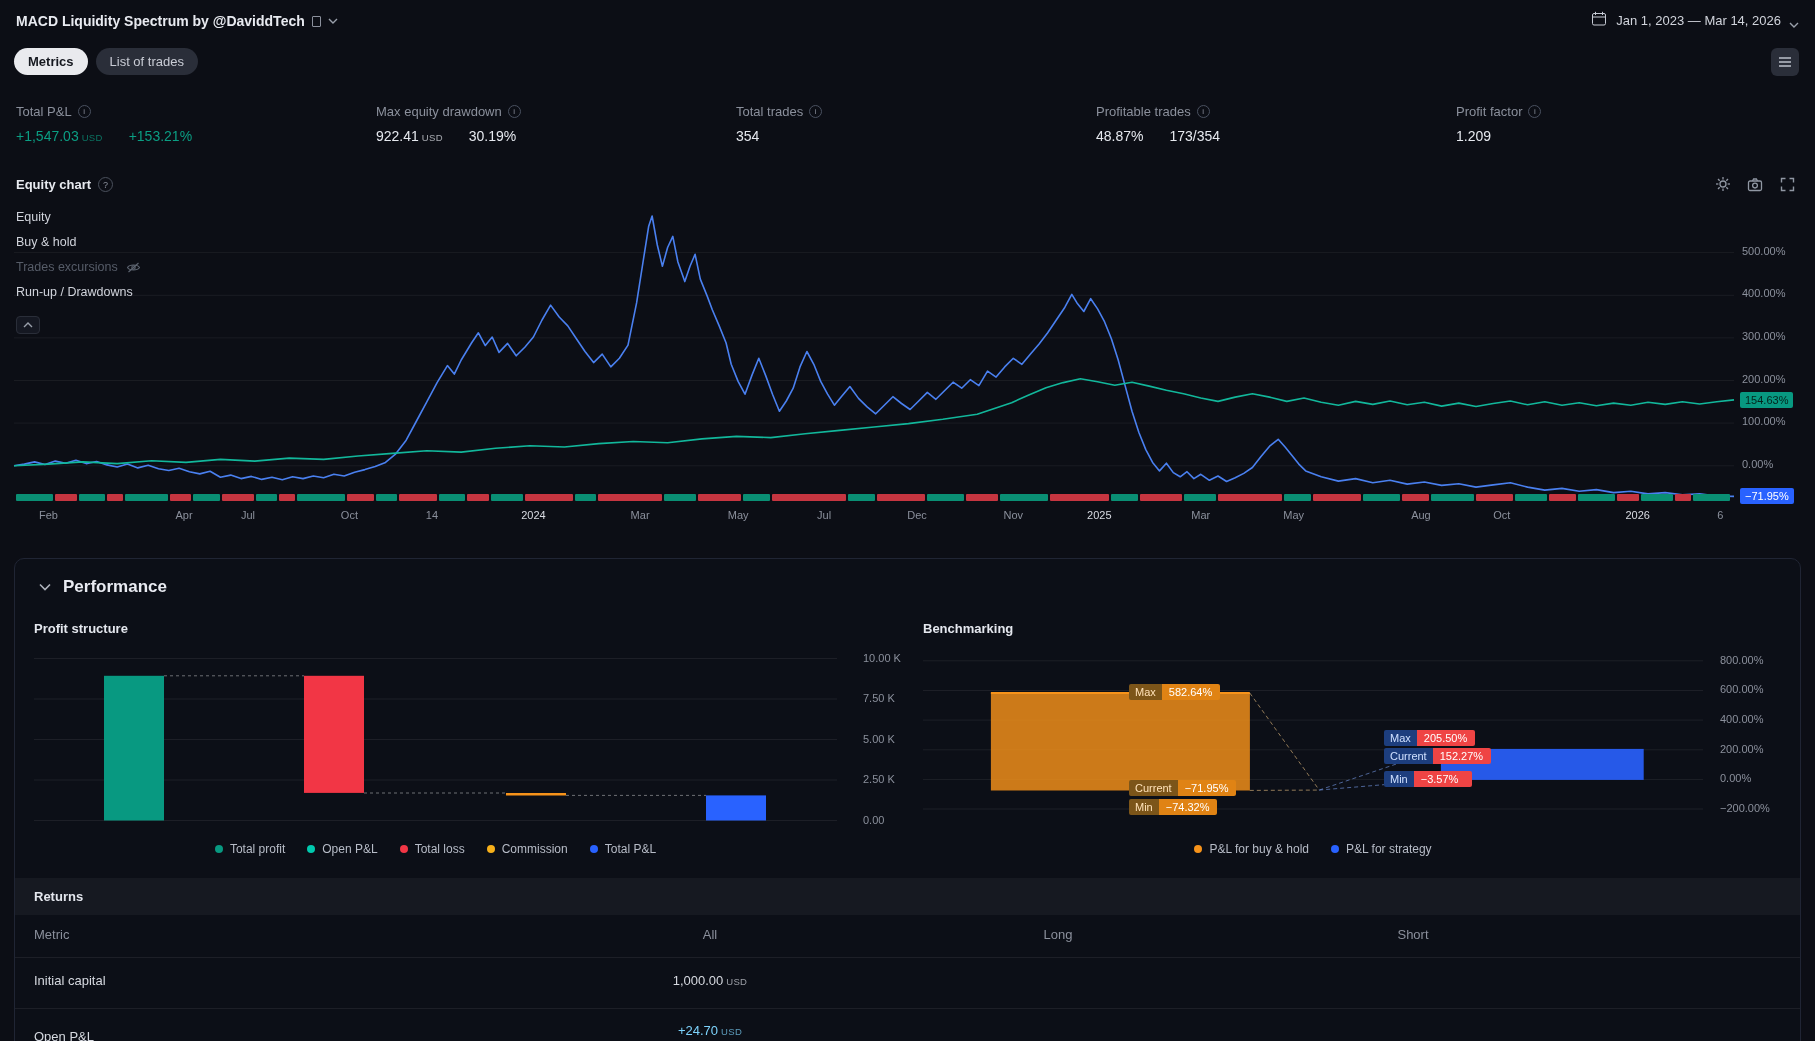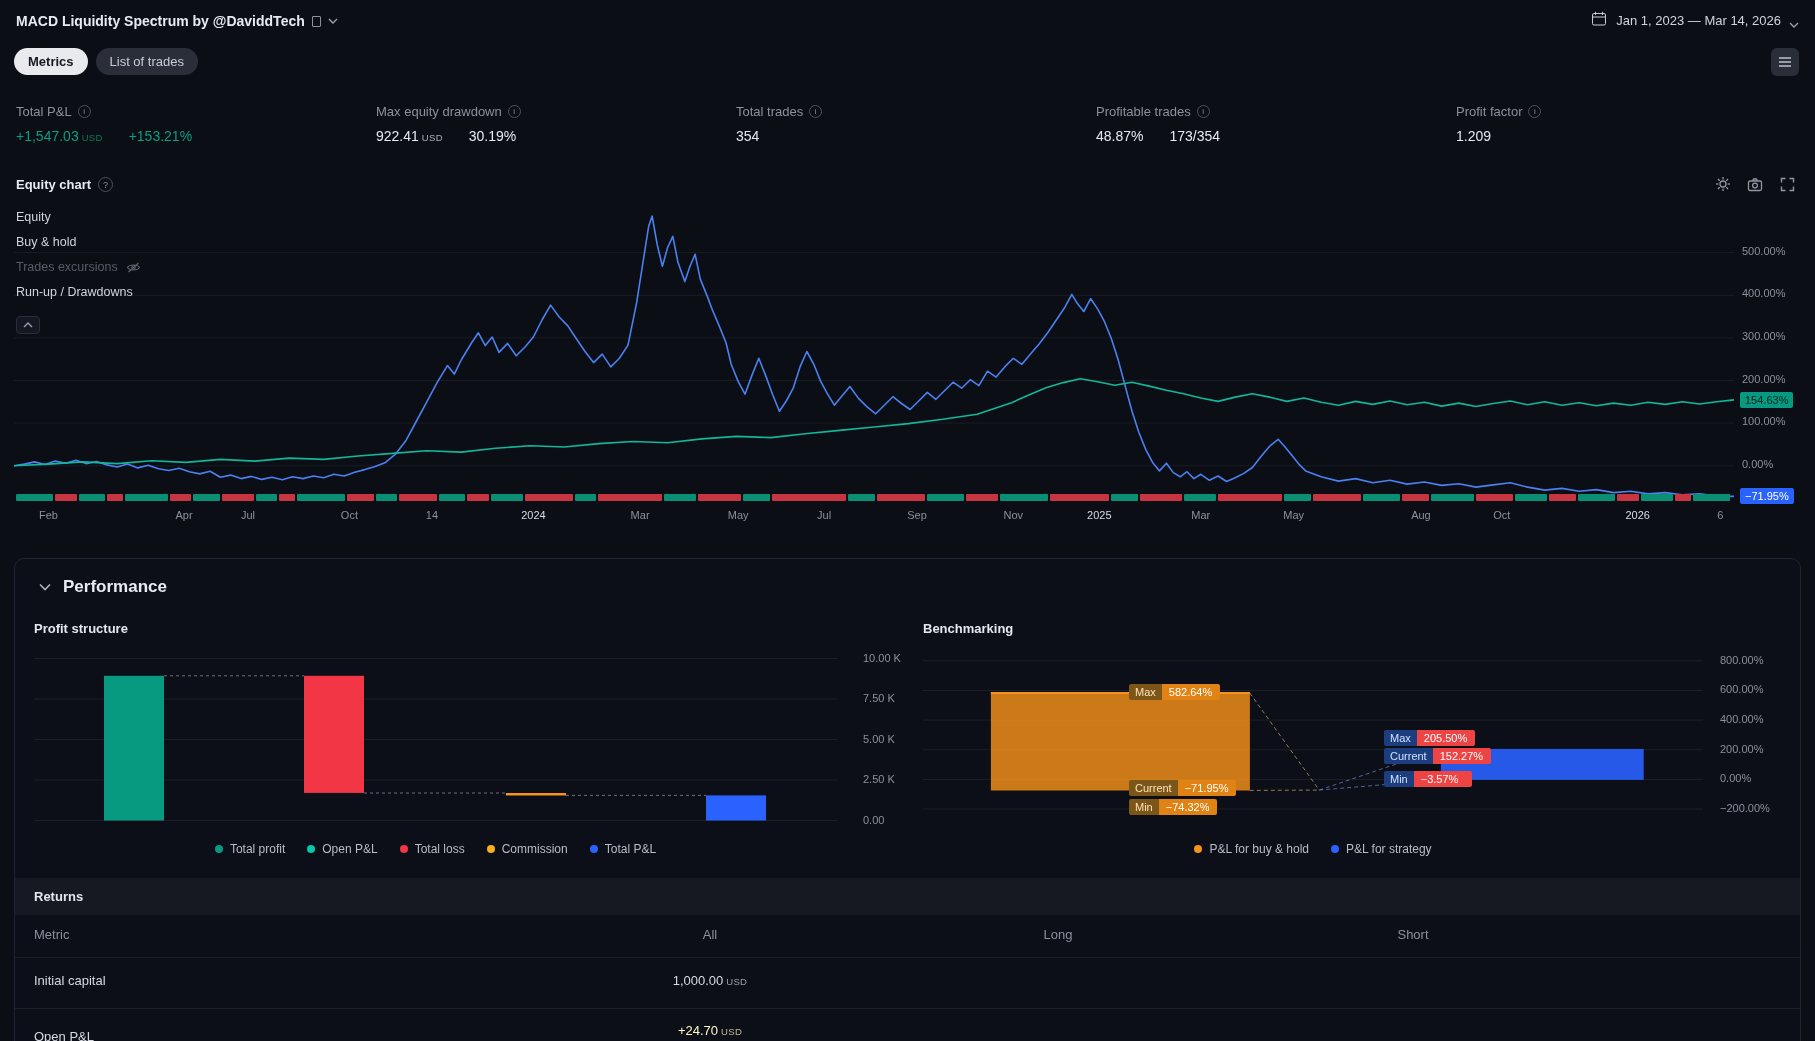"Sep" div.xtick { text: Sep -> Dec }
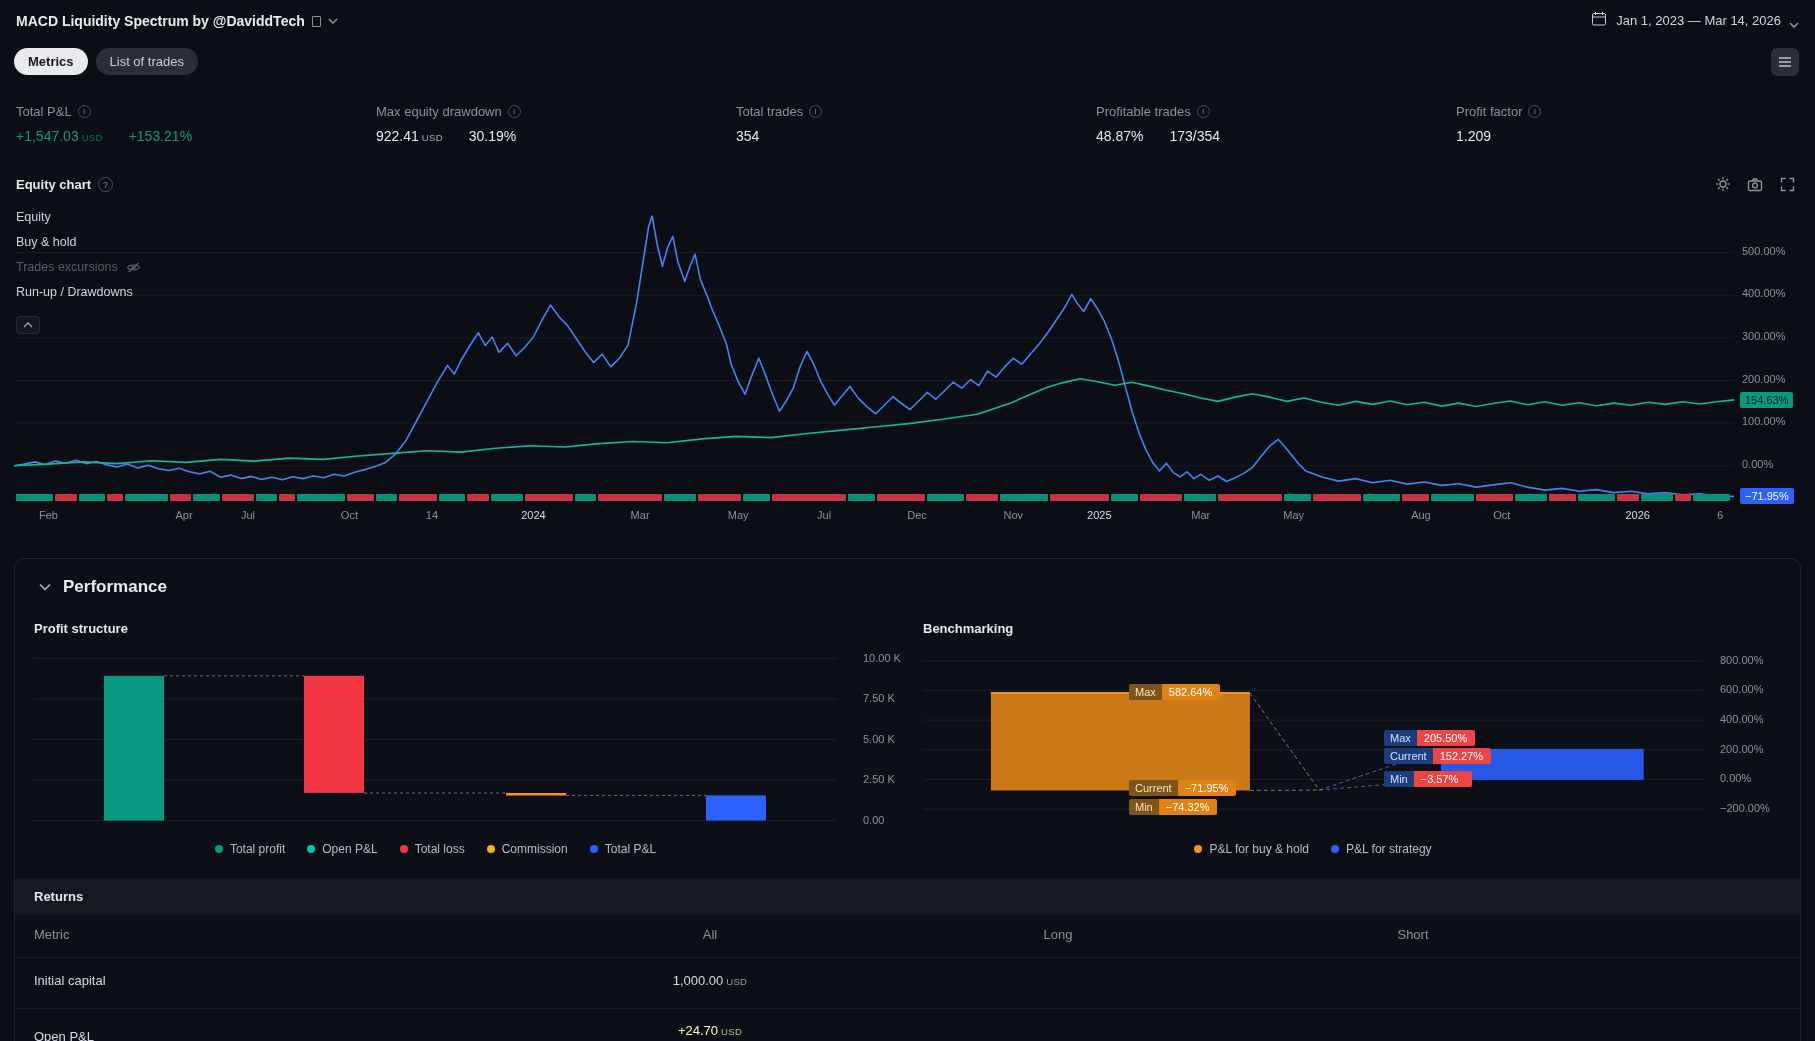"+24.70" .val-group.positive { color: #fef9c3 -> #7dd3fc }
